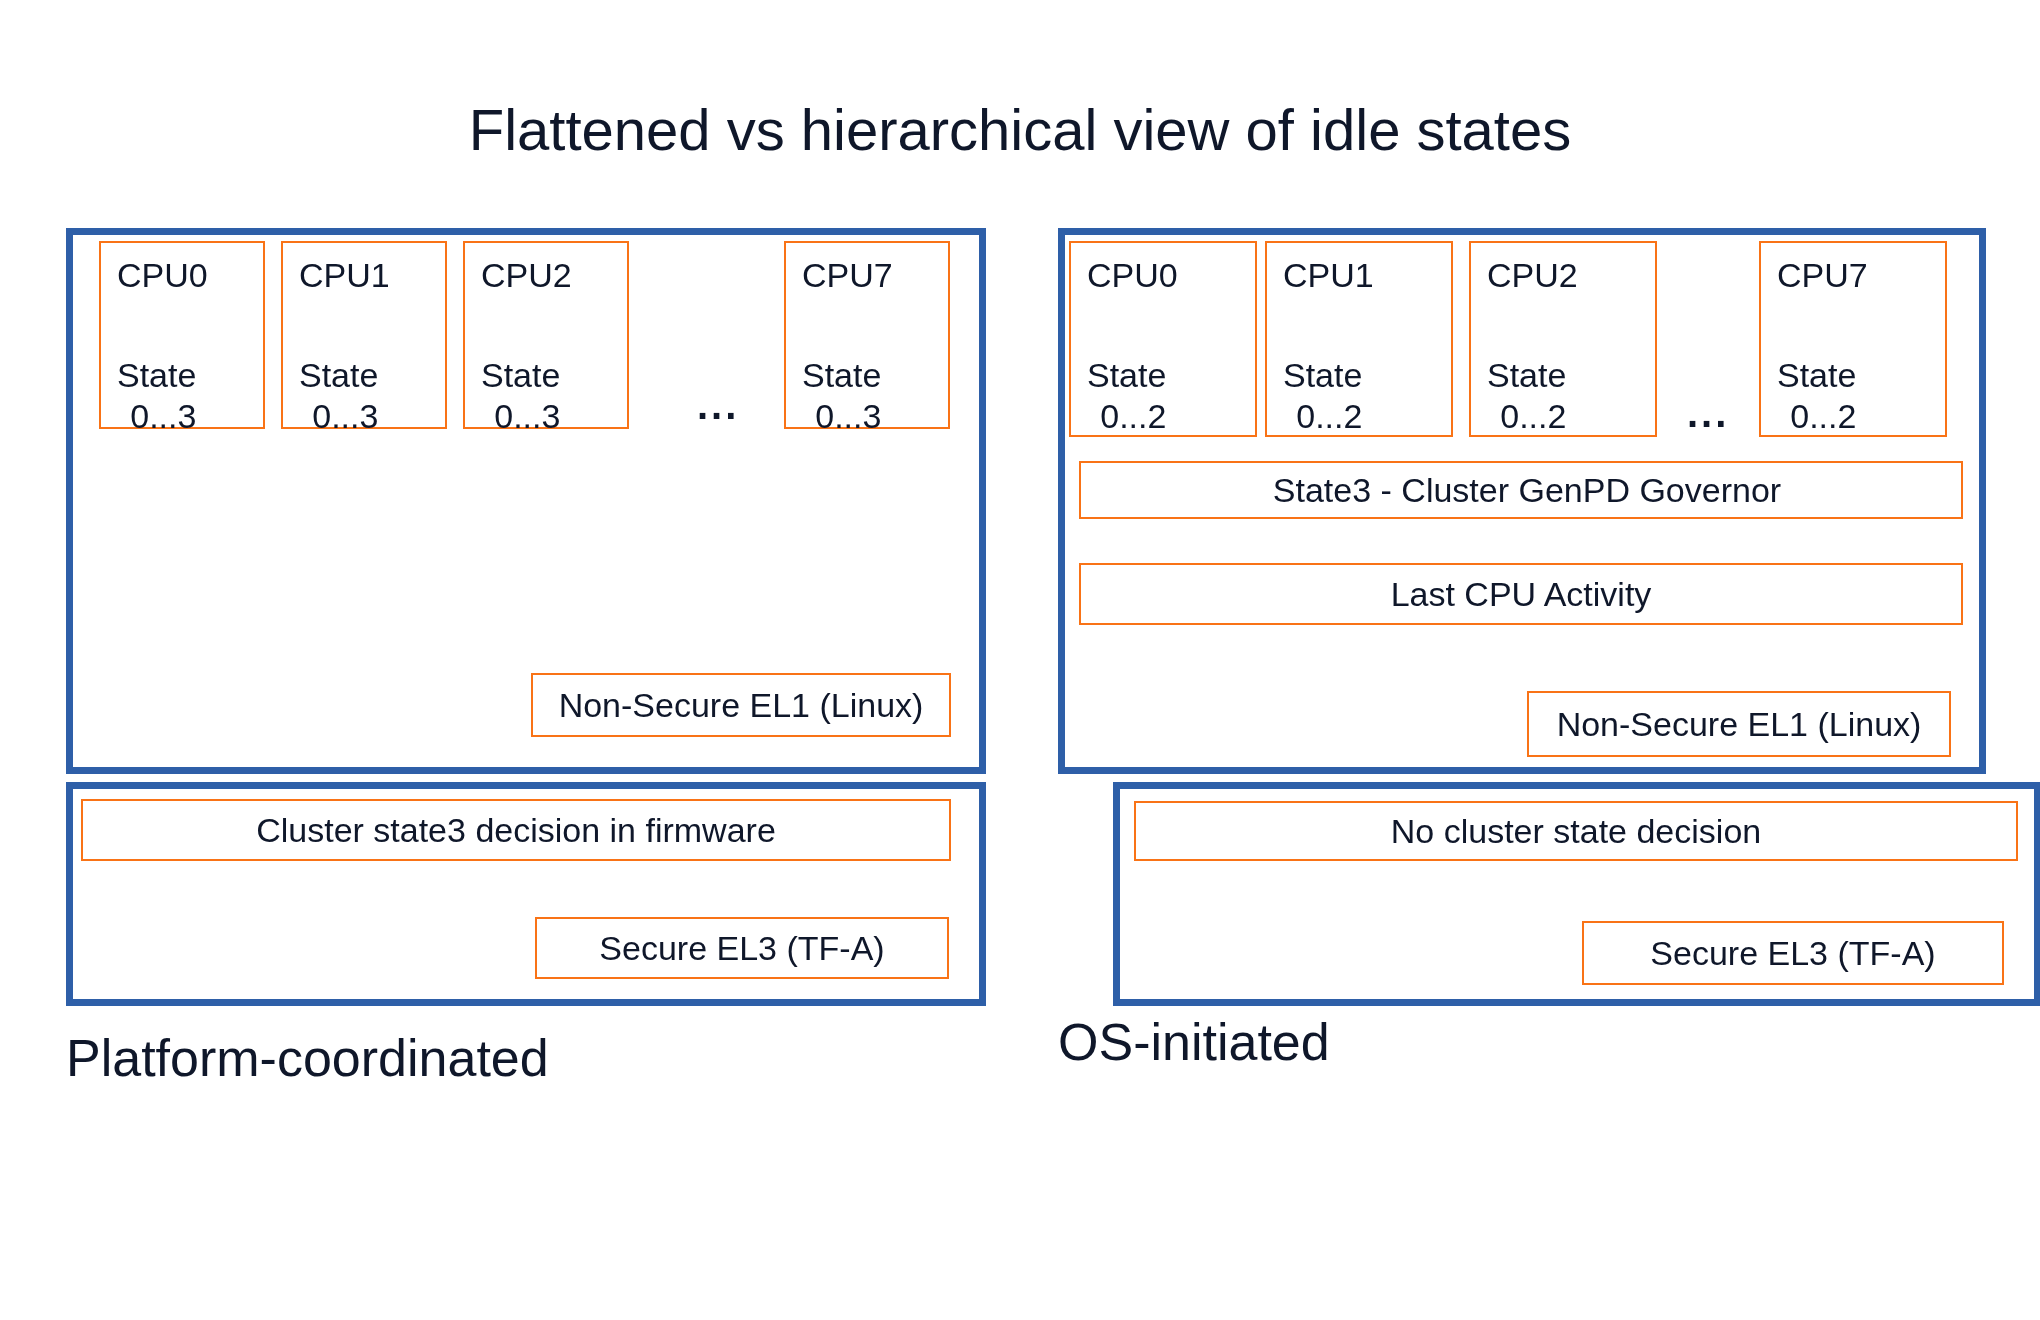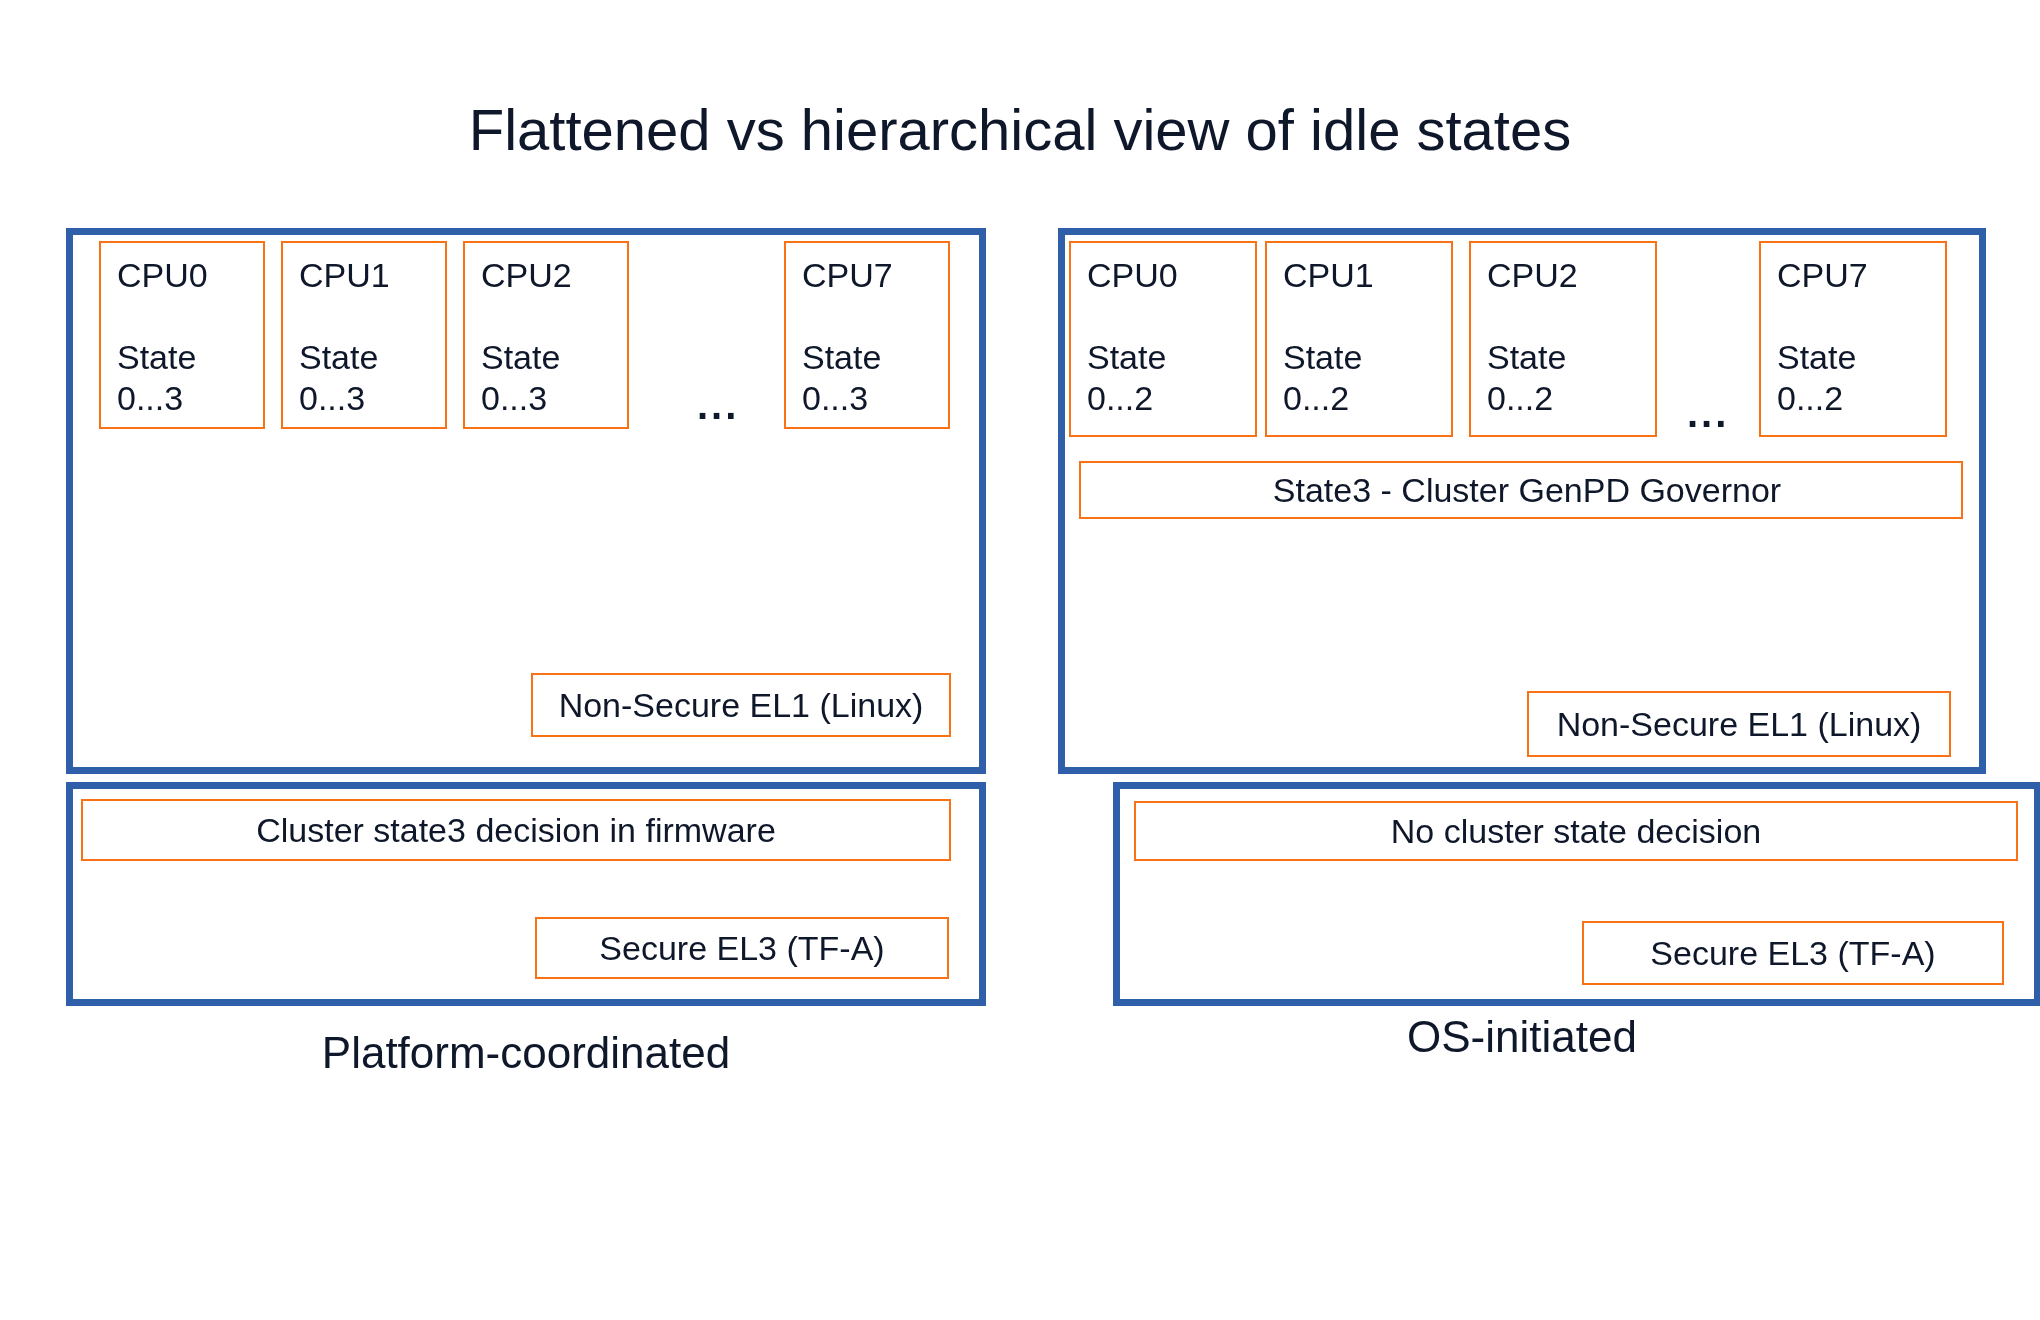"State" .cpu-state { text-align: none -> right; top: 94px -> 112px }
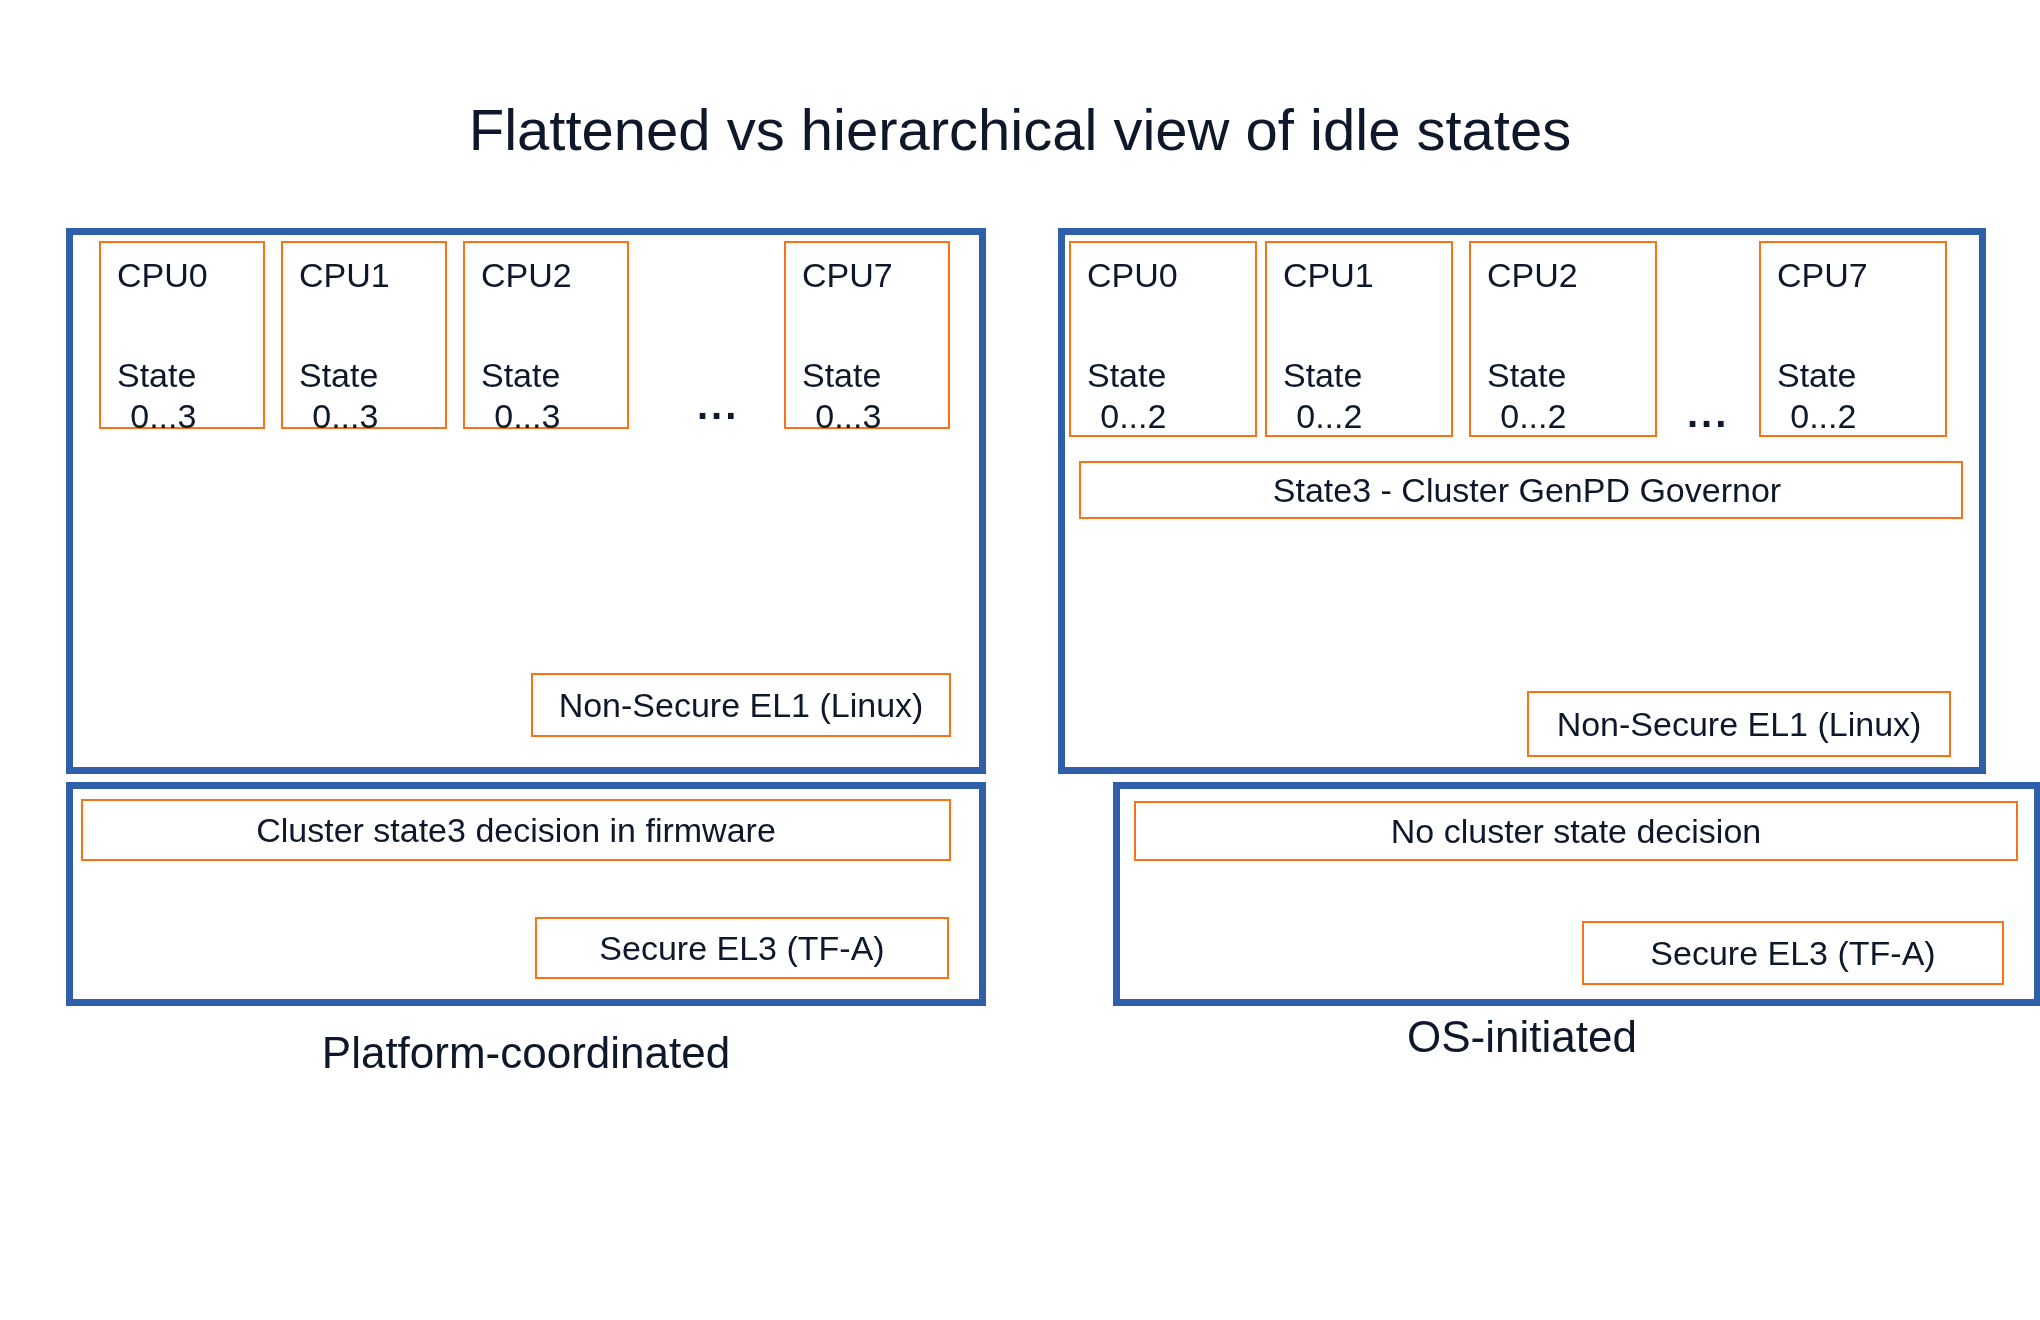"Last CPU Activity" div.cell { html: none -> <div>Last CPU Activity</div> }
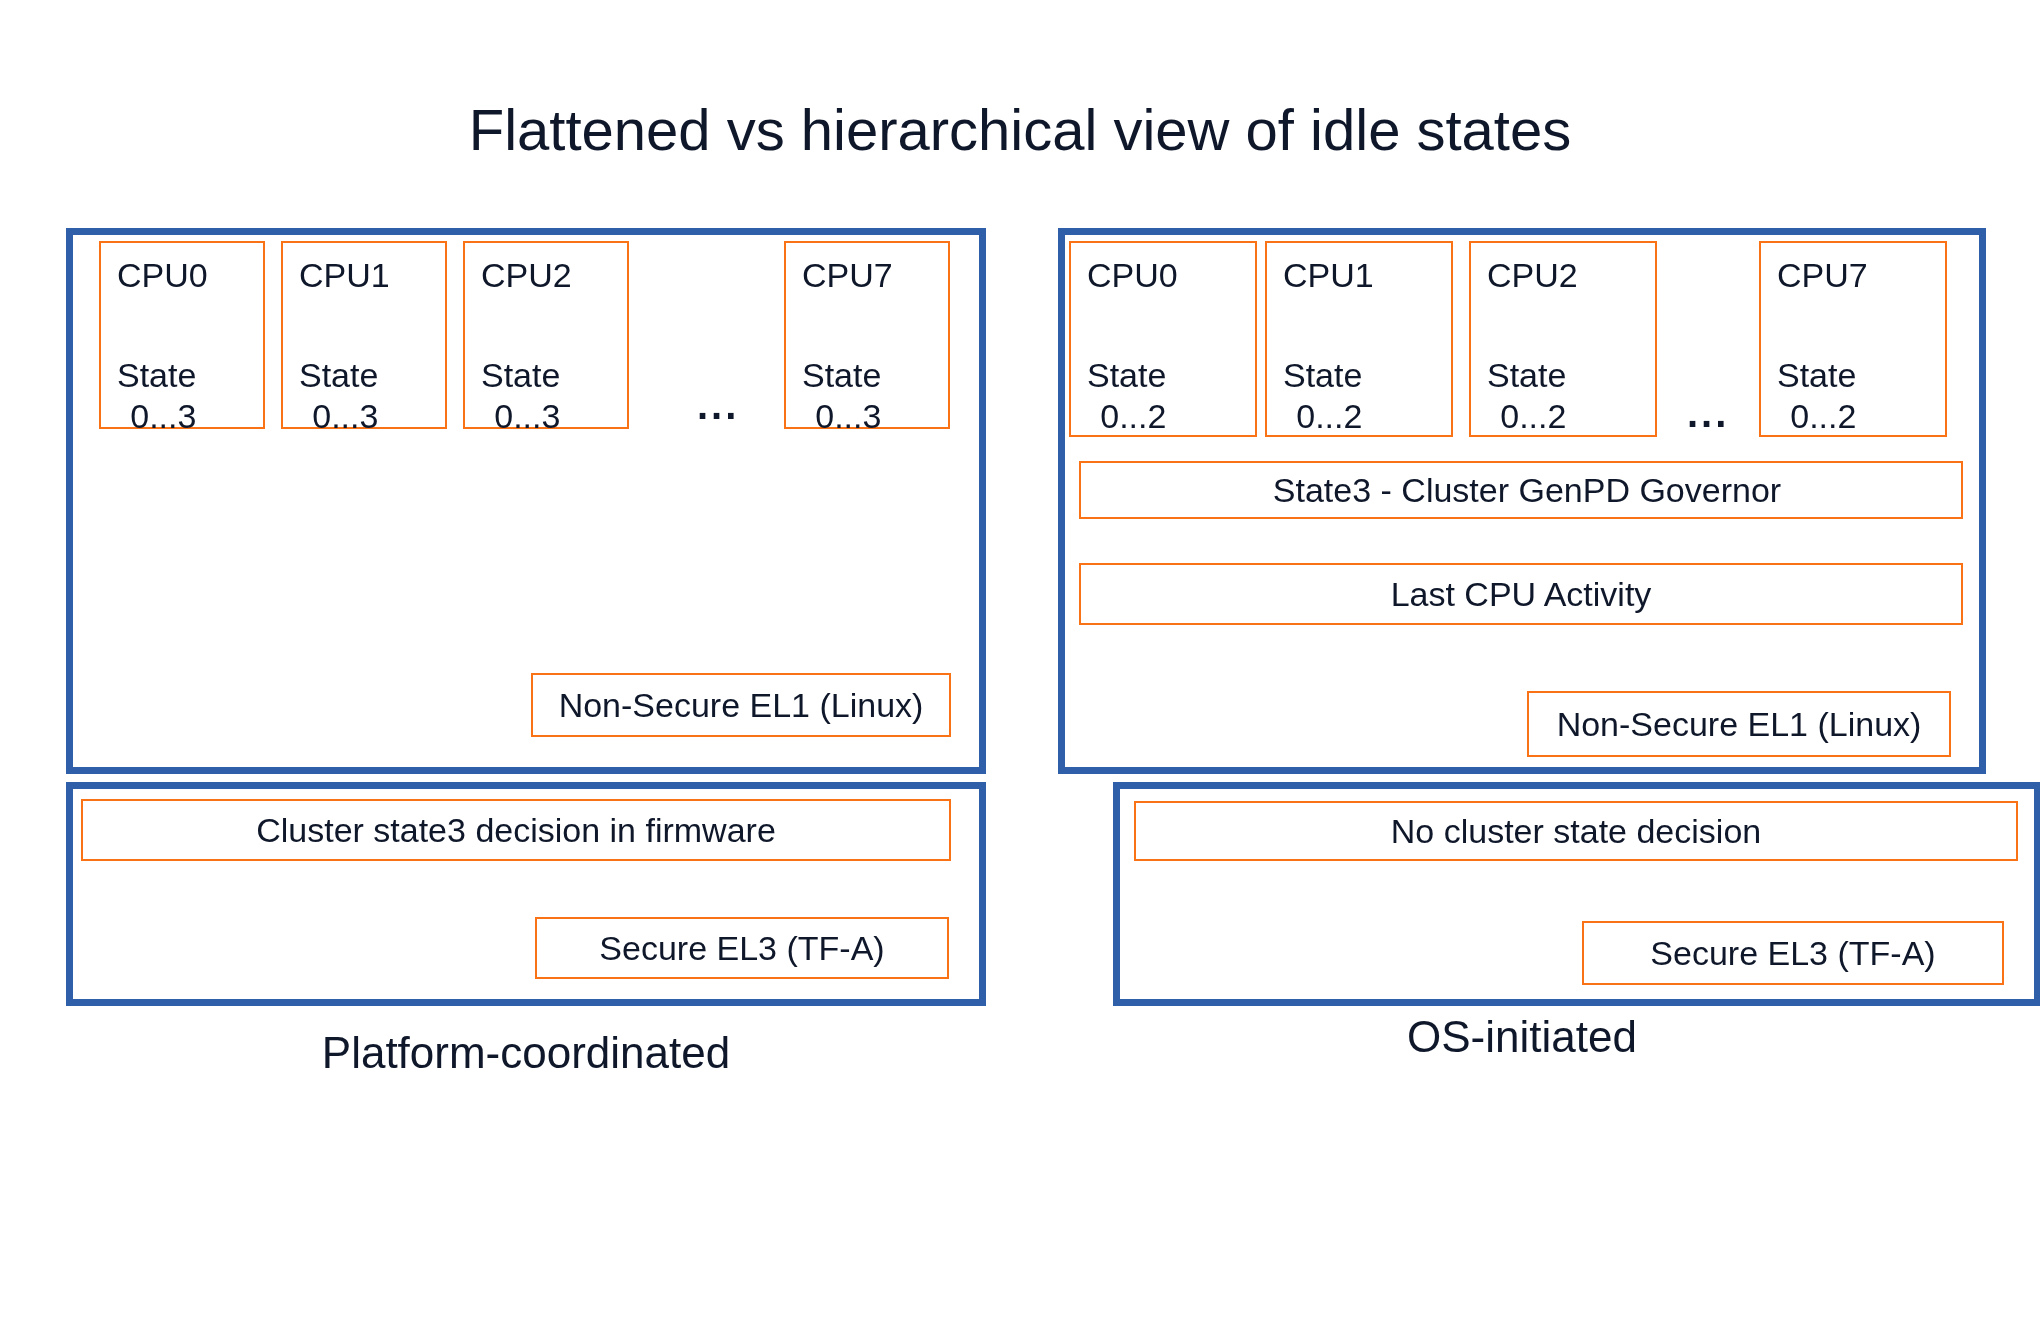"Platform-coordinated" .caption { font-size: 44px -> 52px; text-align: center -> left }
